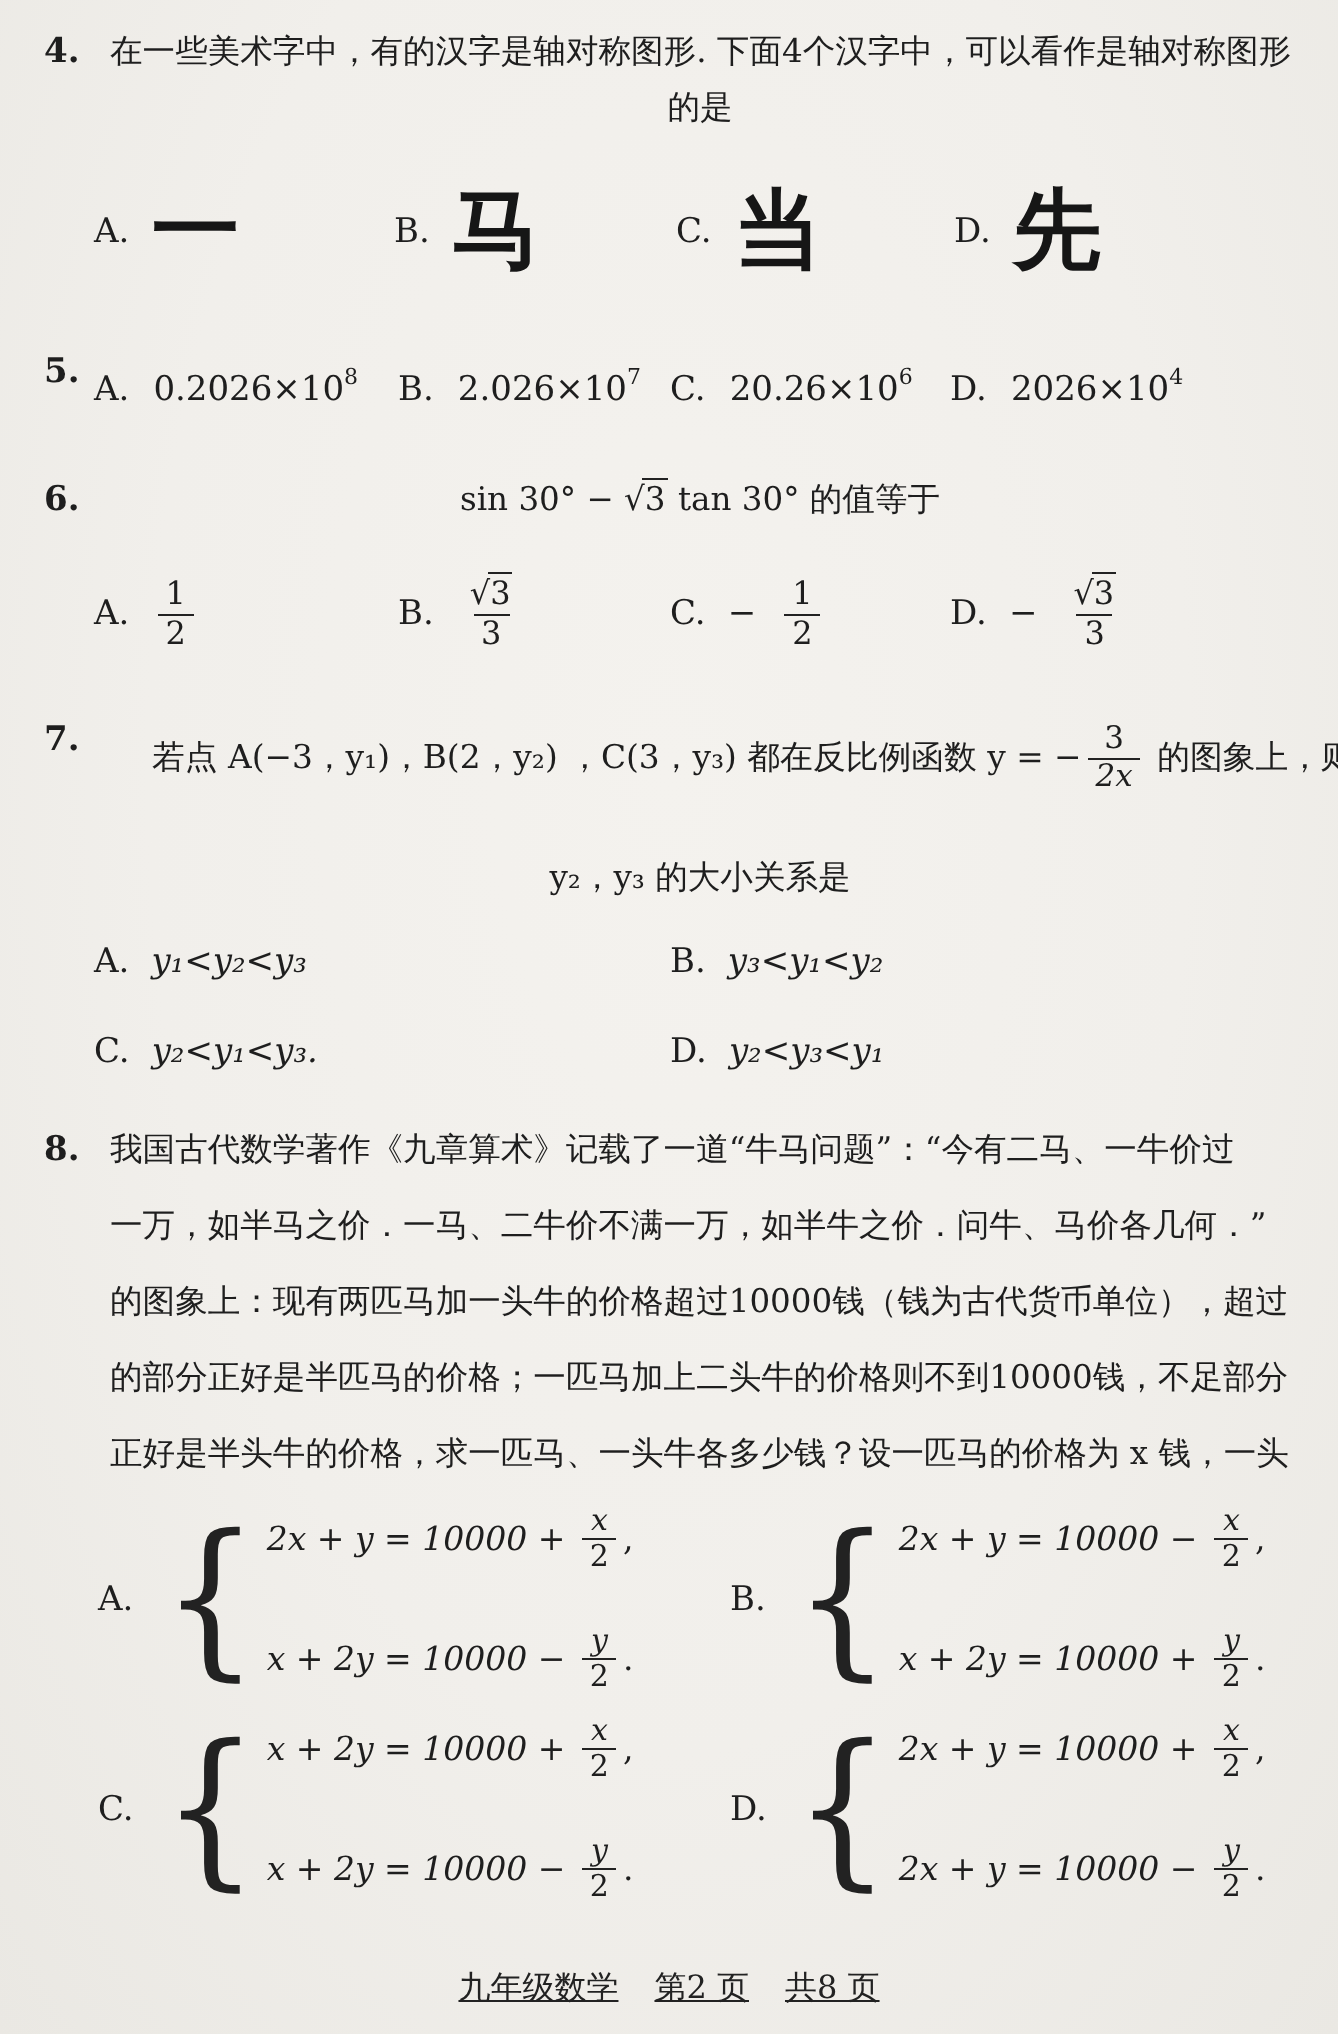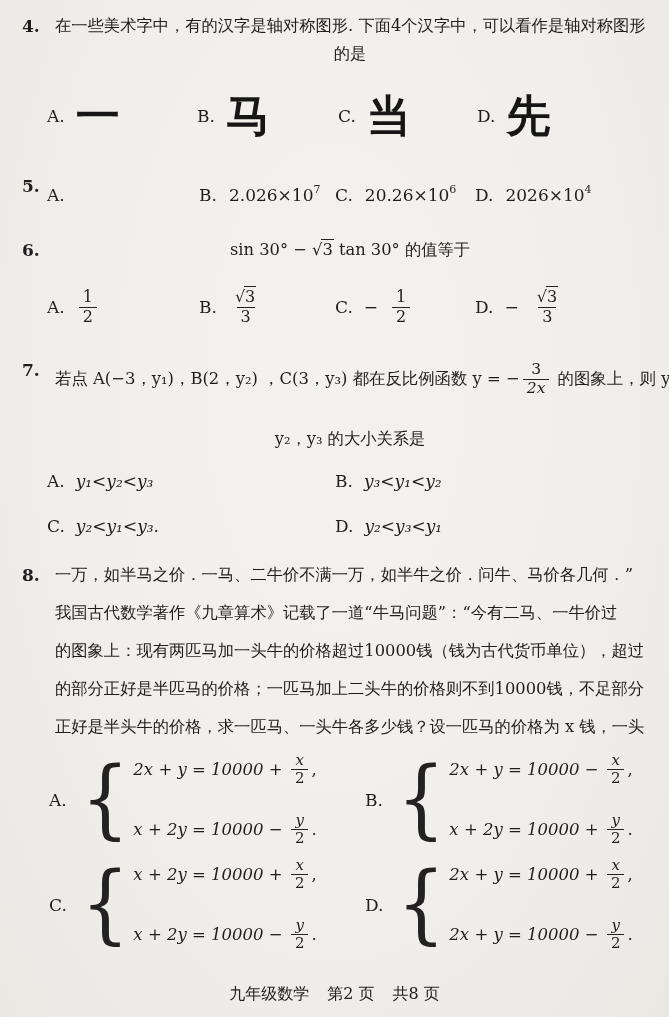"0.2026×108" span { html: none -> <span><span>0.2026×10</span><sup>8</sup></span> }
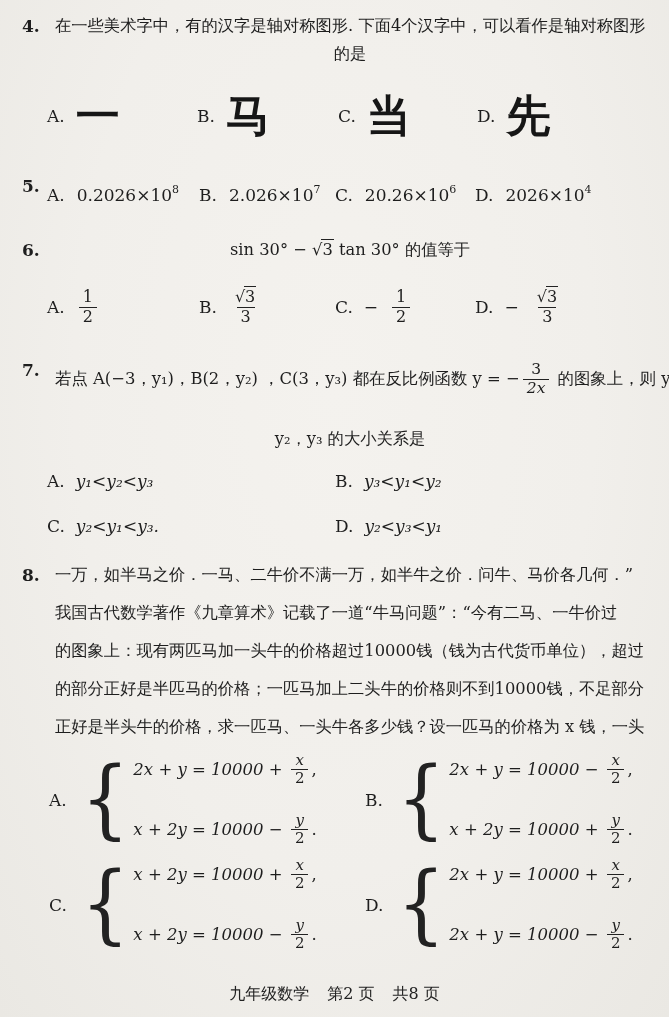"若点 A(−3，y₁)，B(2，y₂) ，C(3，y₃) 都在反比例函数 y" .mathline { margin-left: none -> 21px }
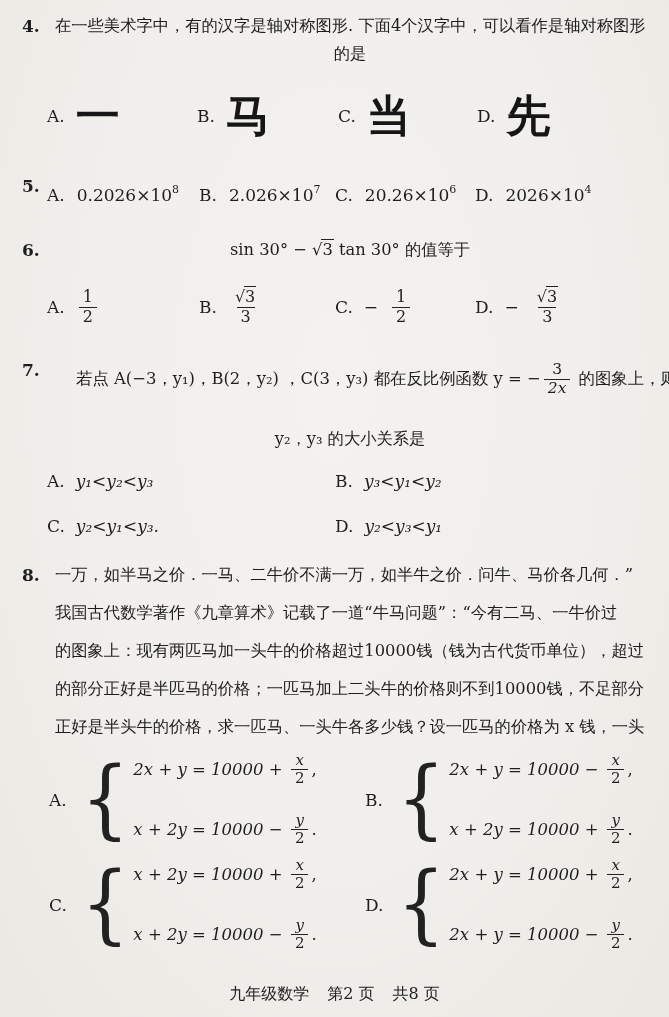"一万，如半马之价．一马、二牛价不满一万，如半牛之价．问牛、马价各几何．”" div.q8line { order: before "我国古代数学著作《九章算术》记载了一道“牛马问题”：“今有二马、一牛价过" -> after "我国古代数学著作《九章算术》记载了一道“牛马问题”：“今有二马、一牛价过" }
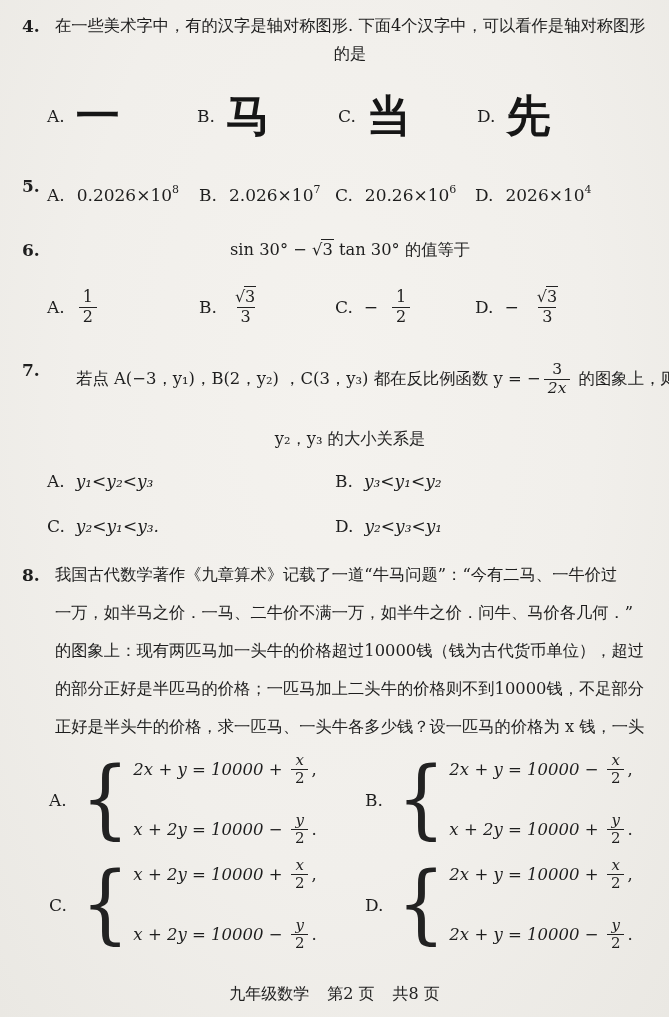"九年级数学" .footer span { text-decoration: none -> underline }
